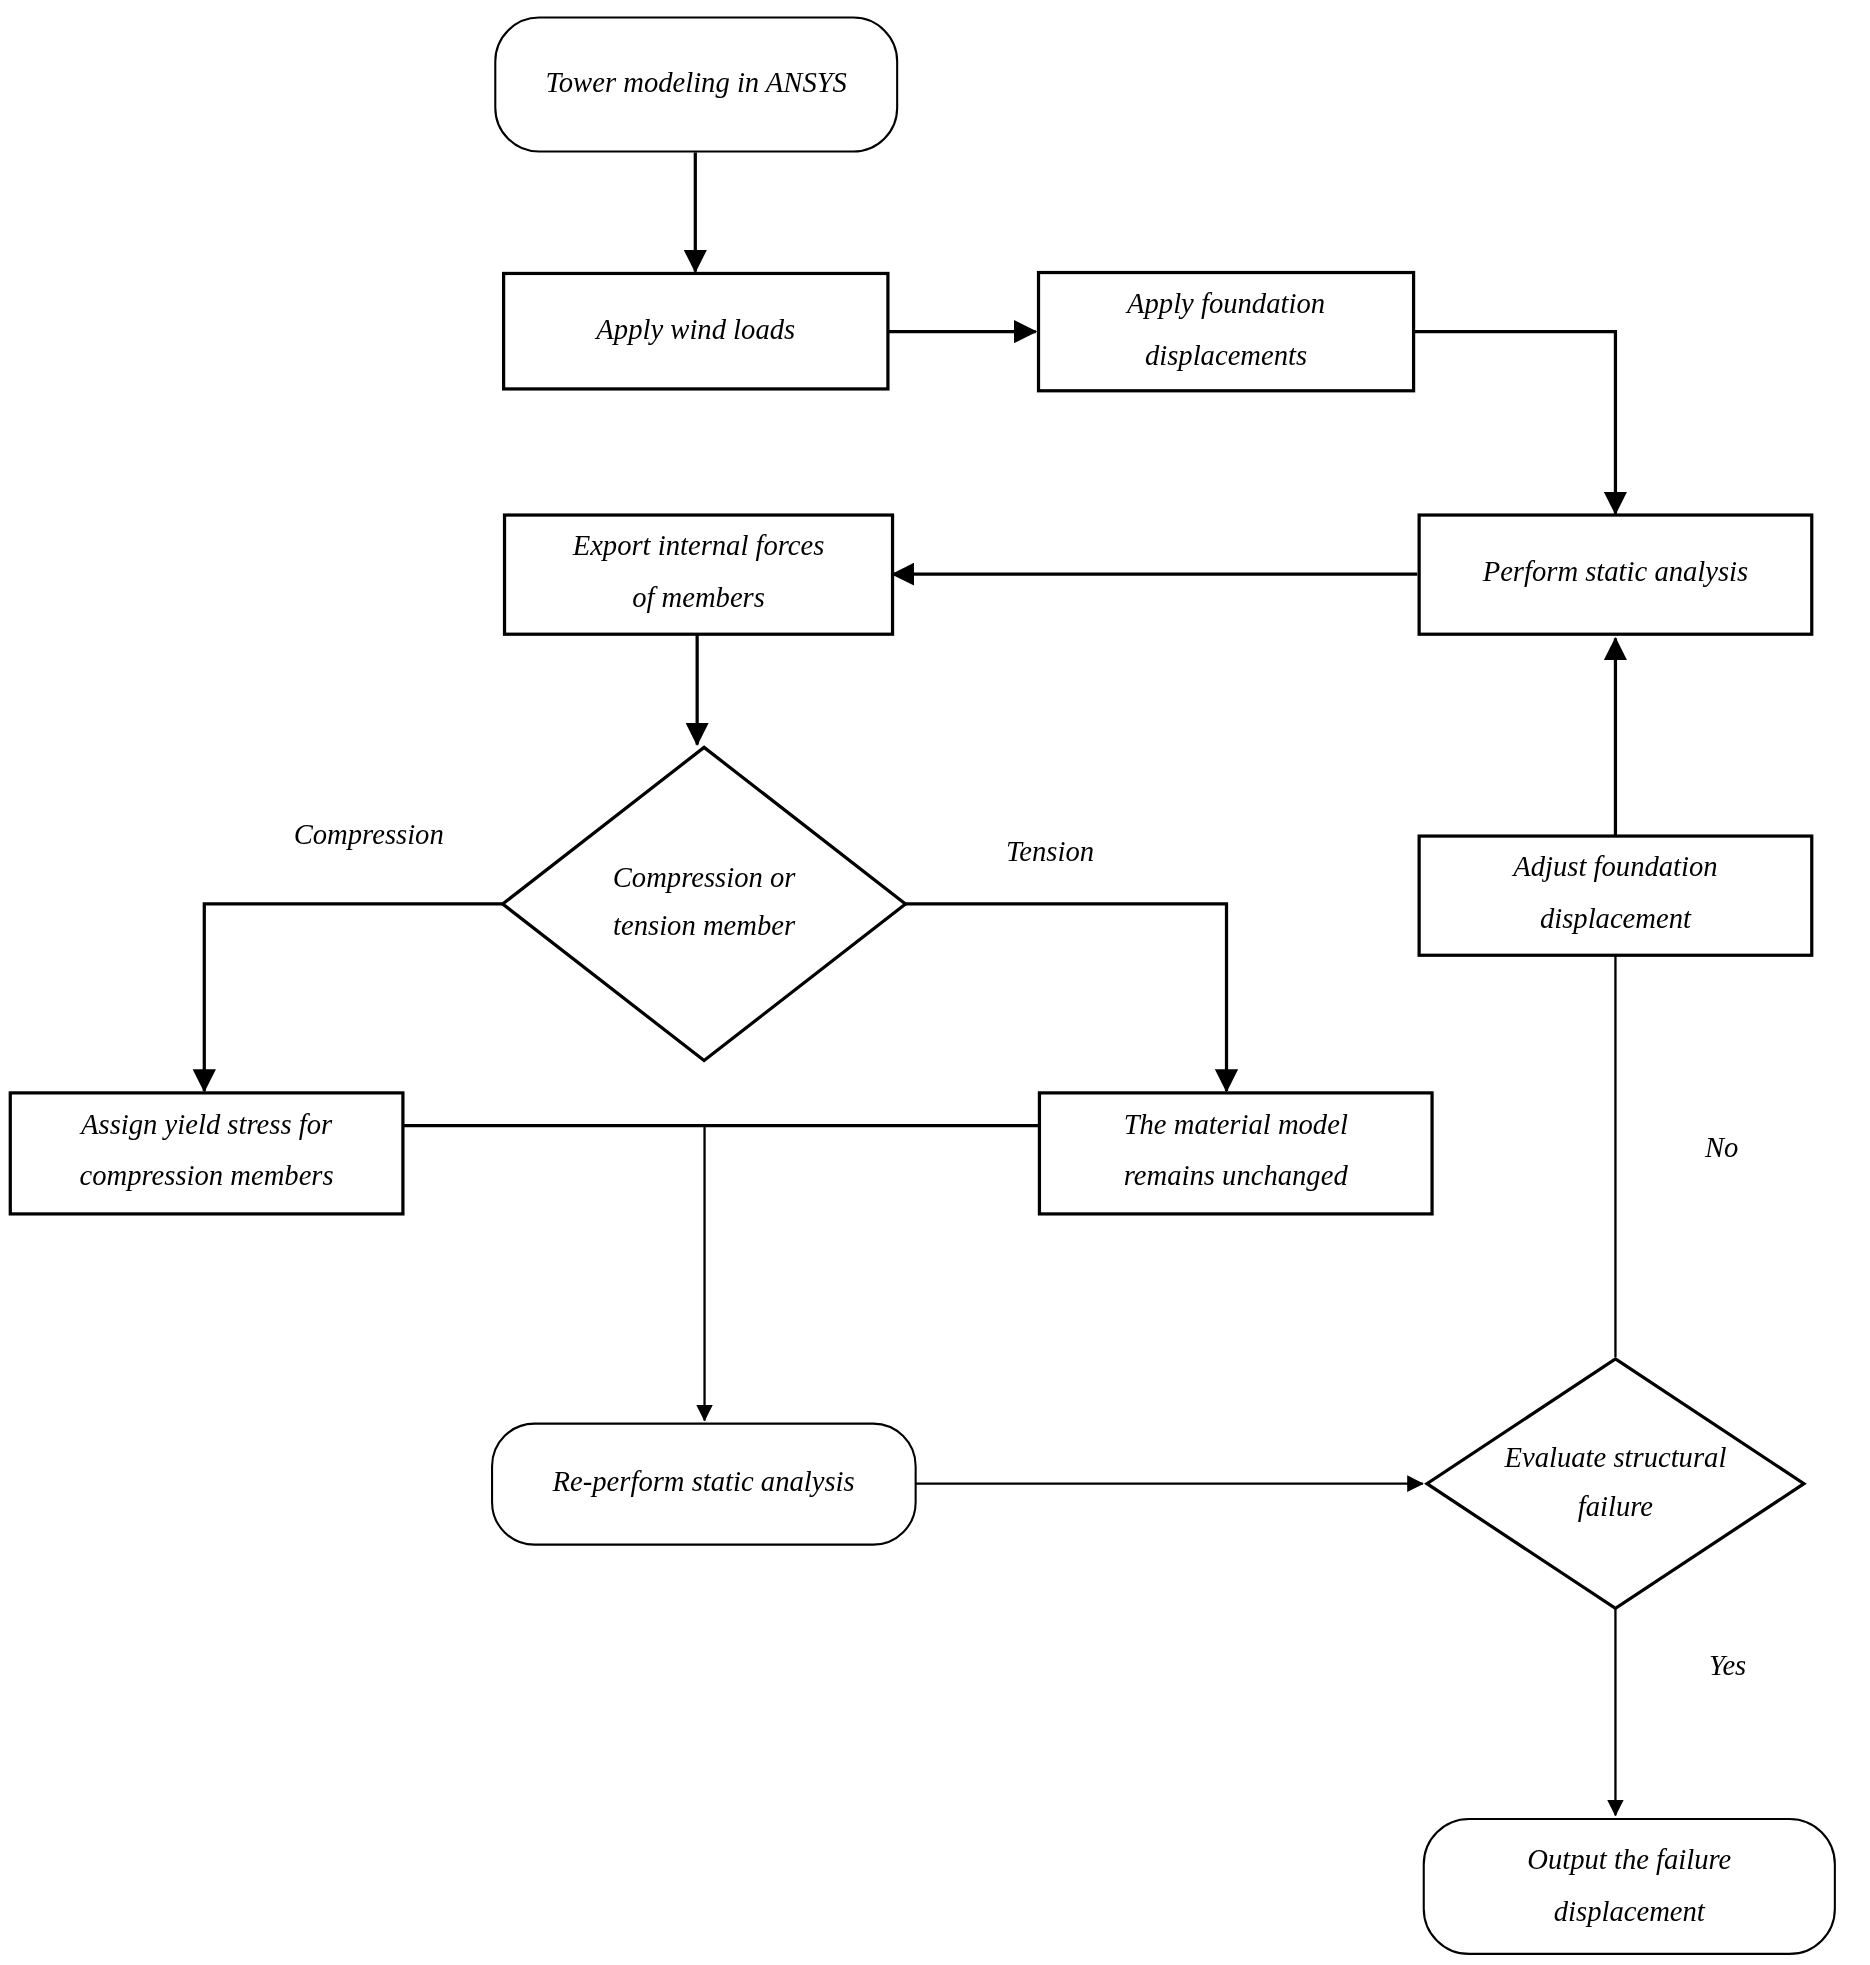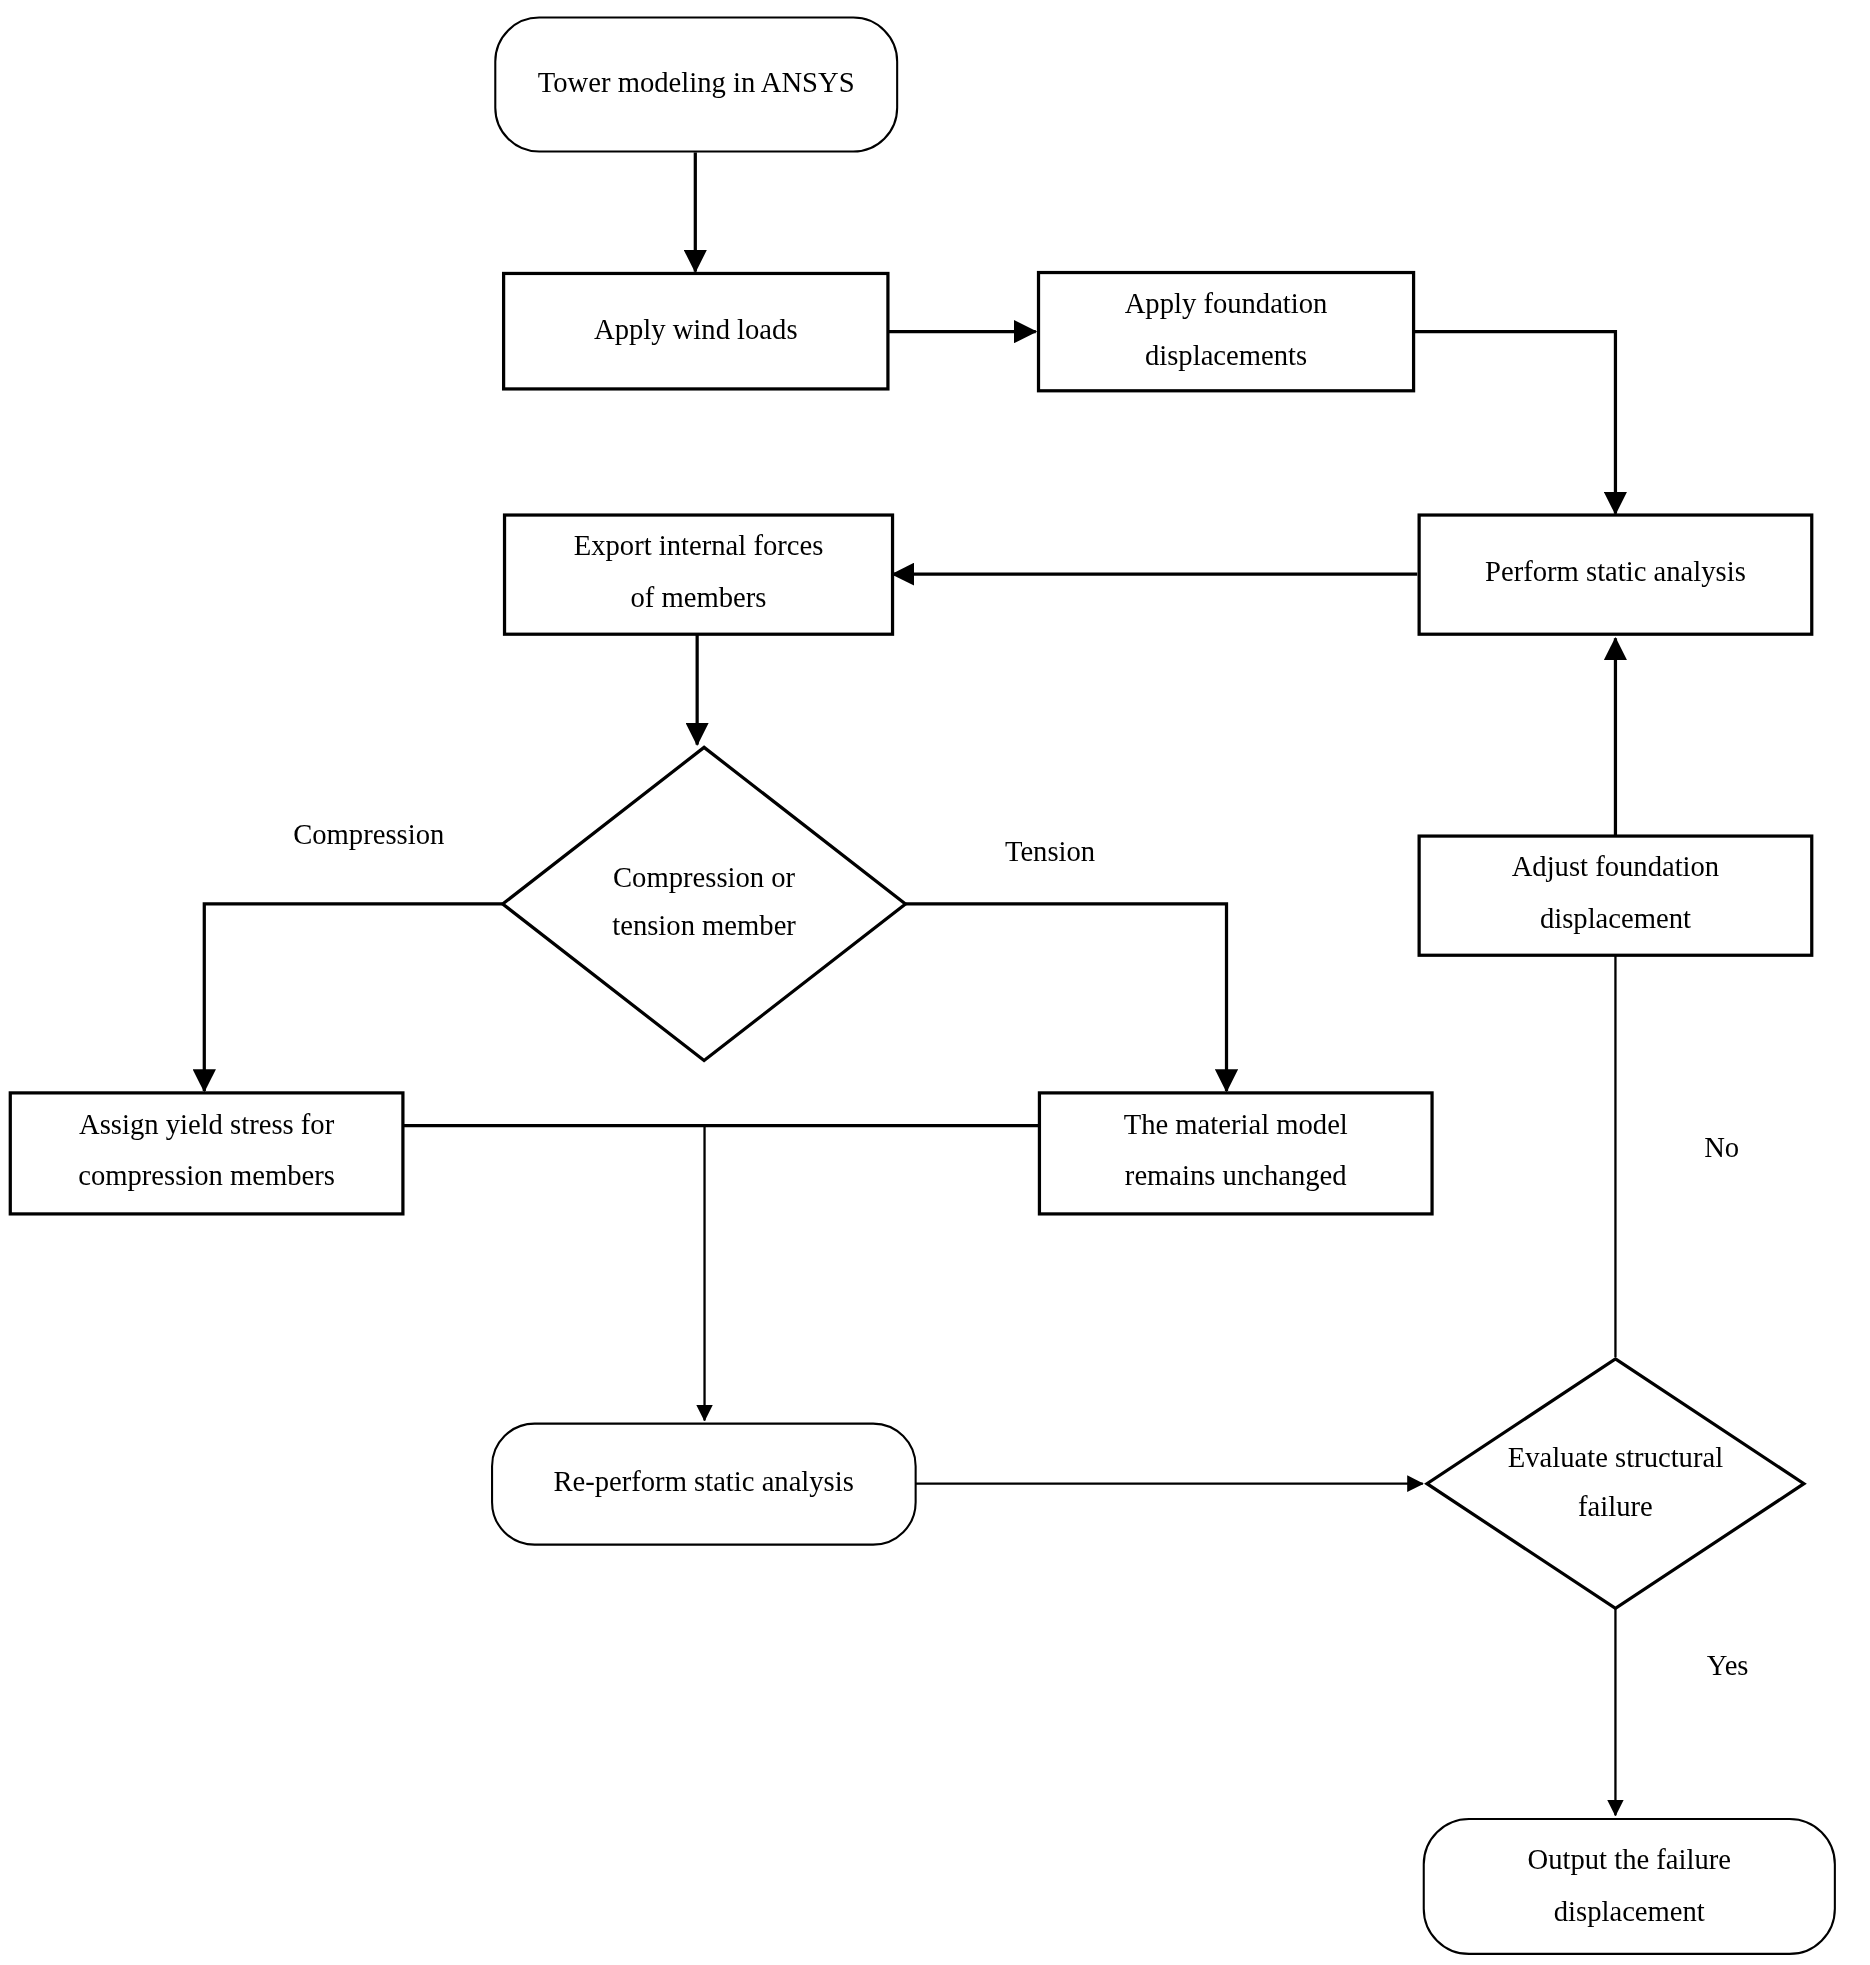"Tower modeling in ANSYS" #canvas { font-style: none -> italic }
